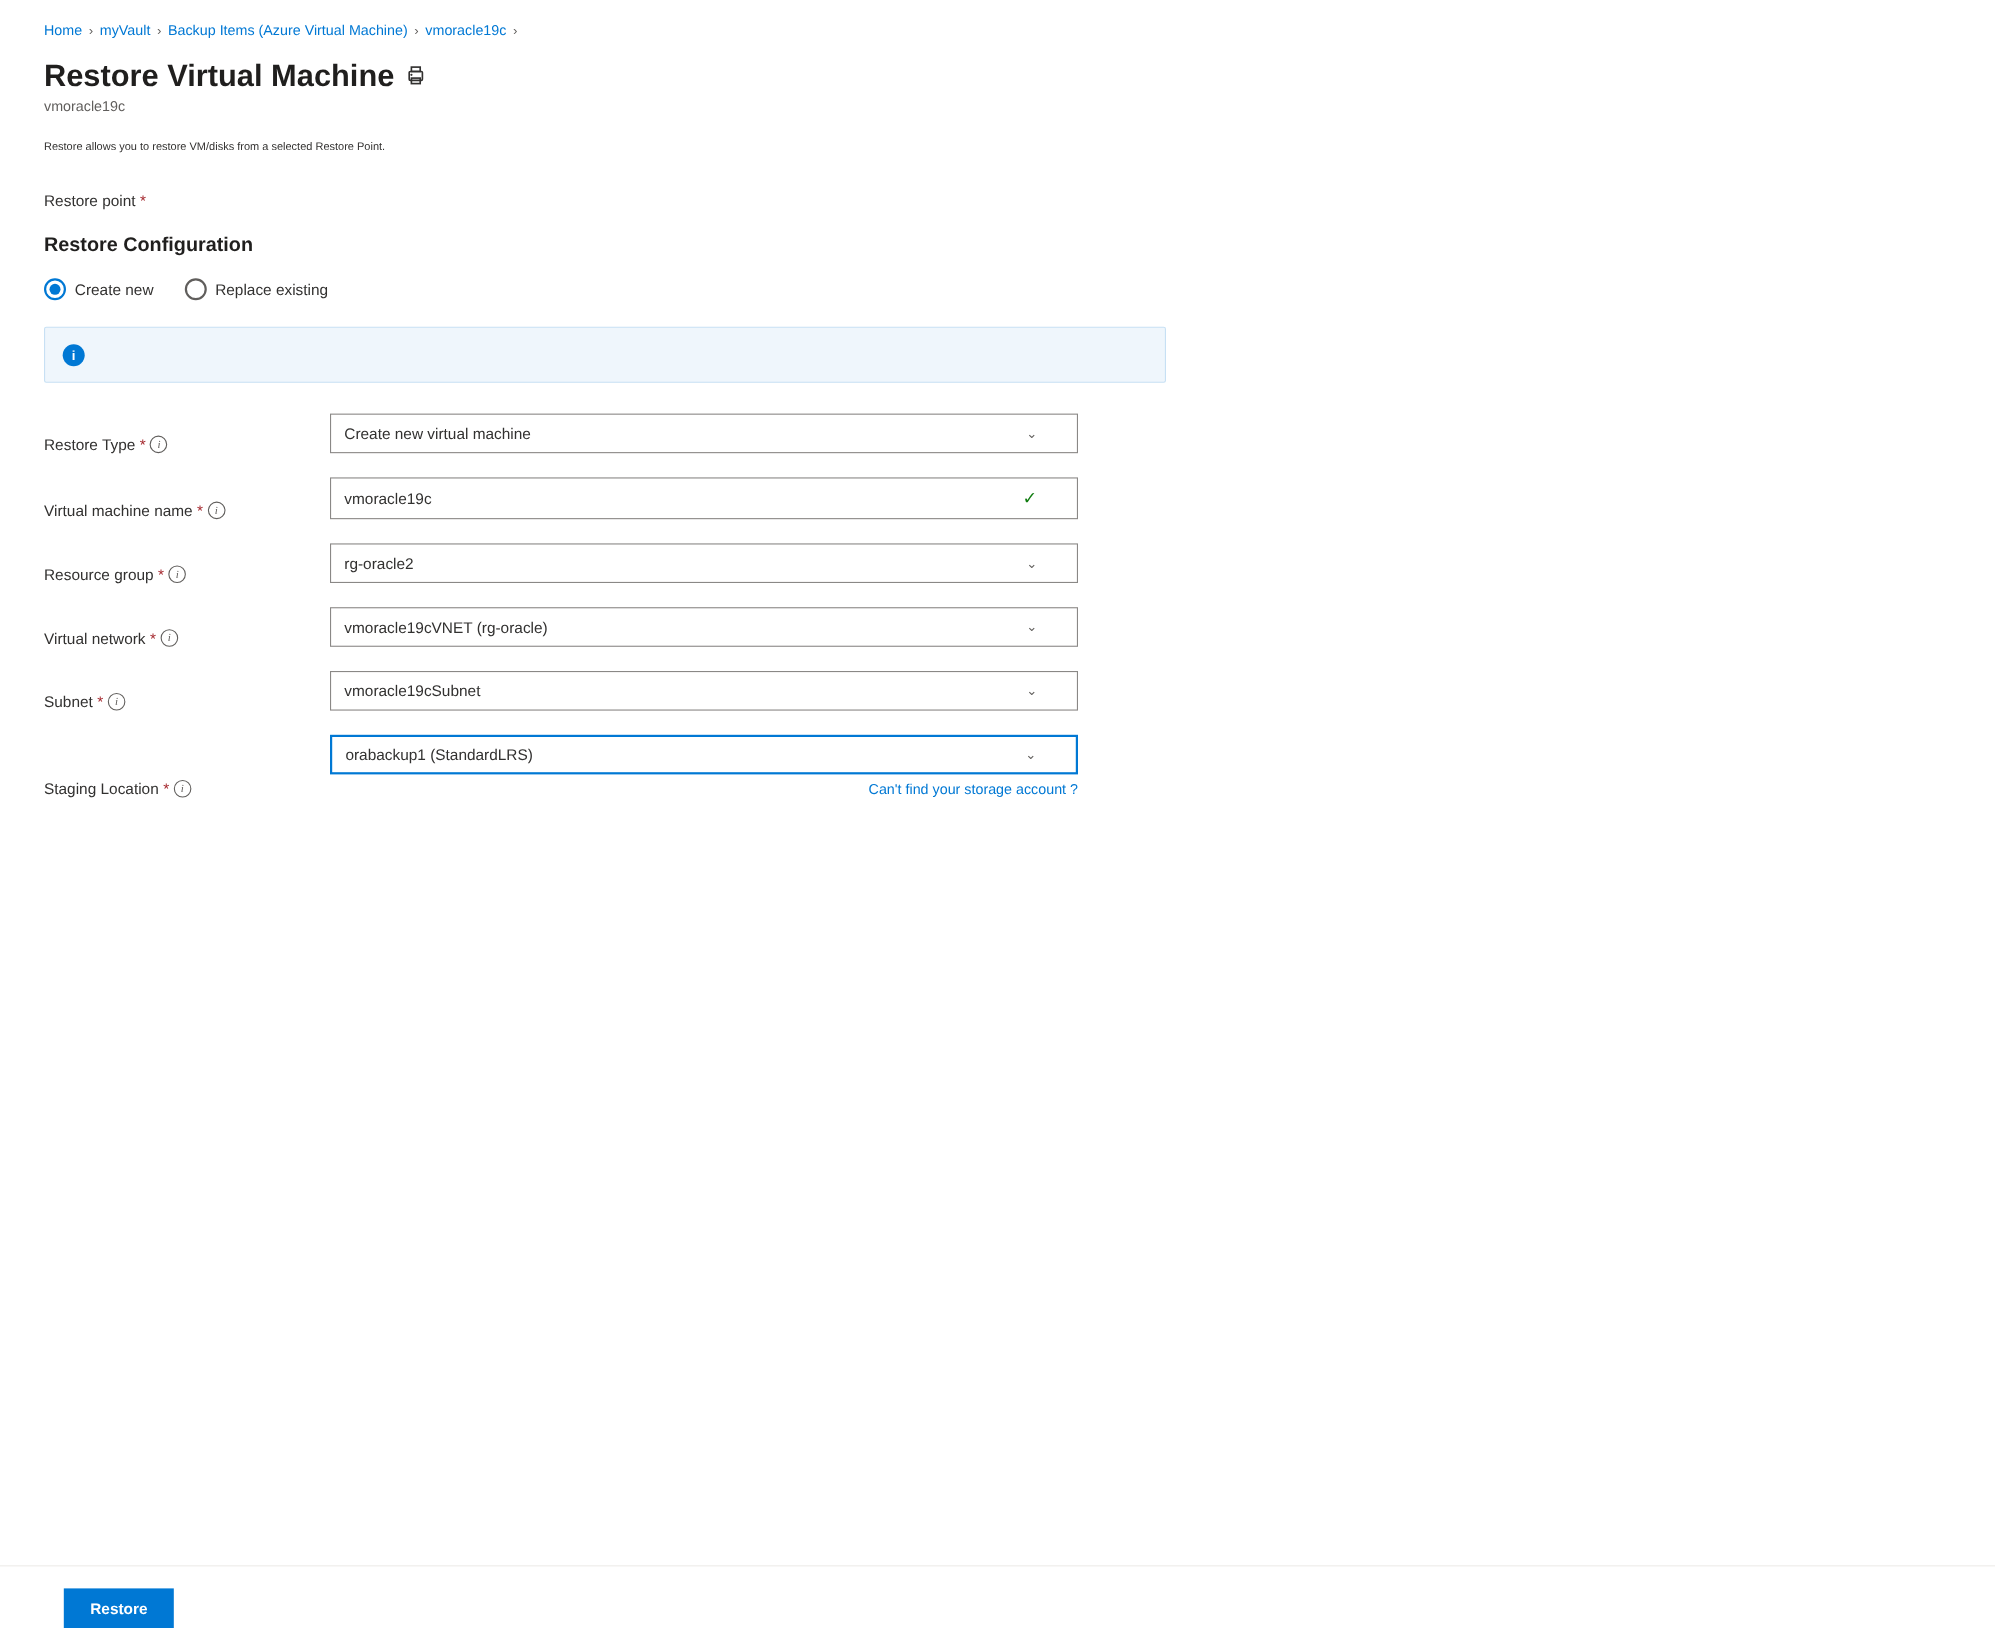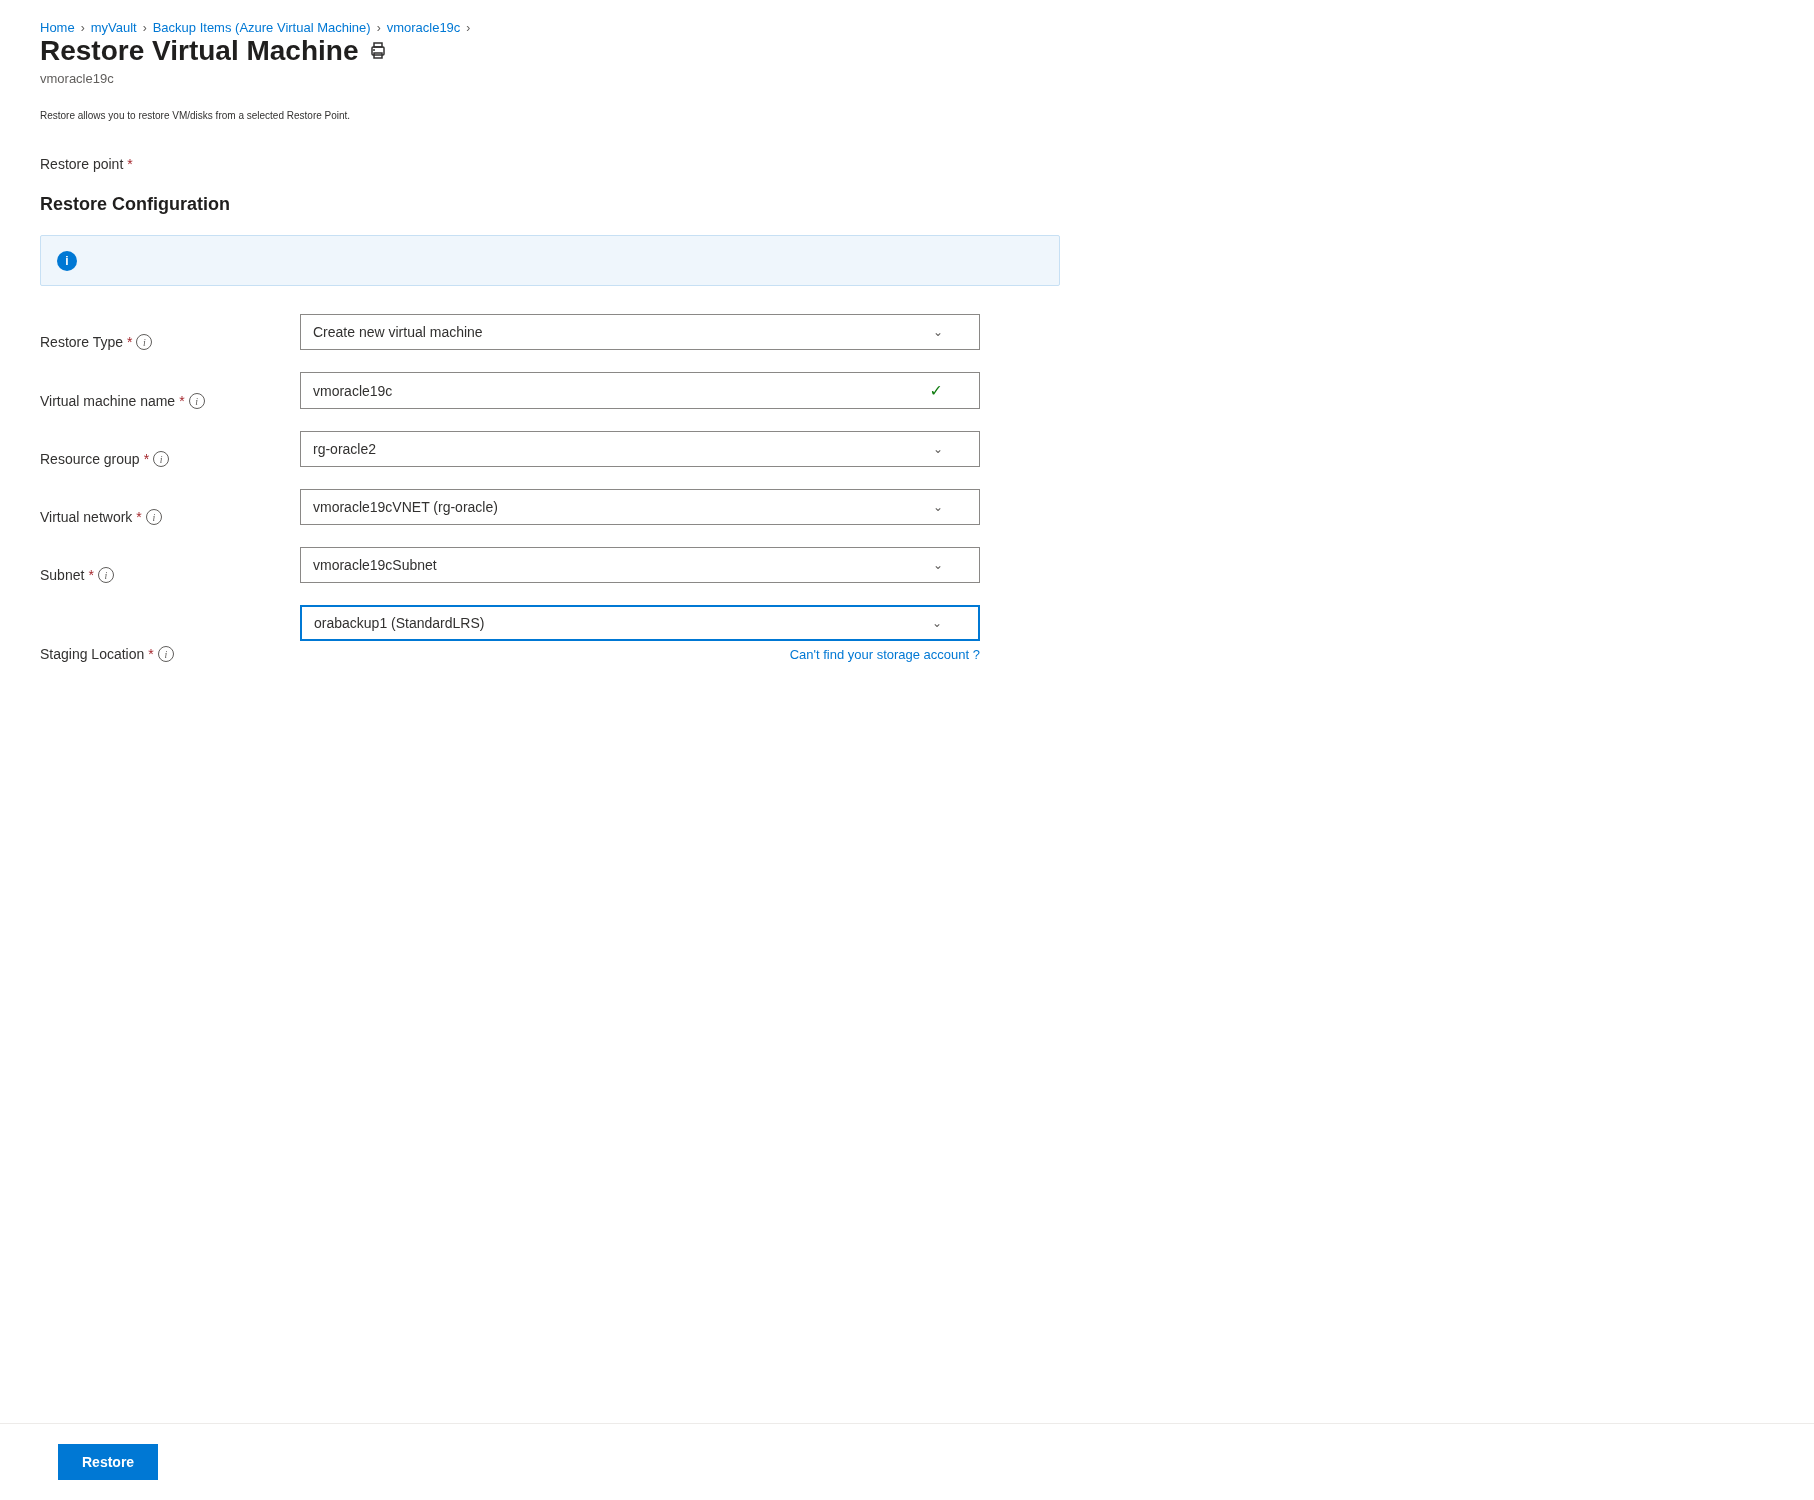"Home" .breadcrumb { margin-bottom: none -> 18px }
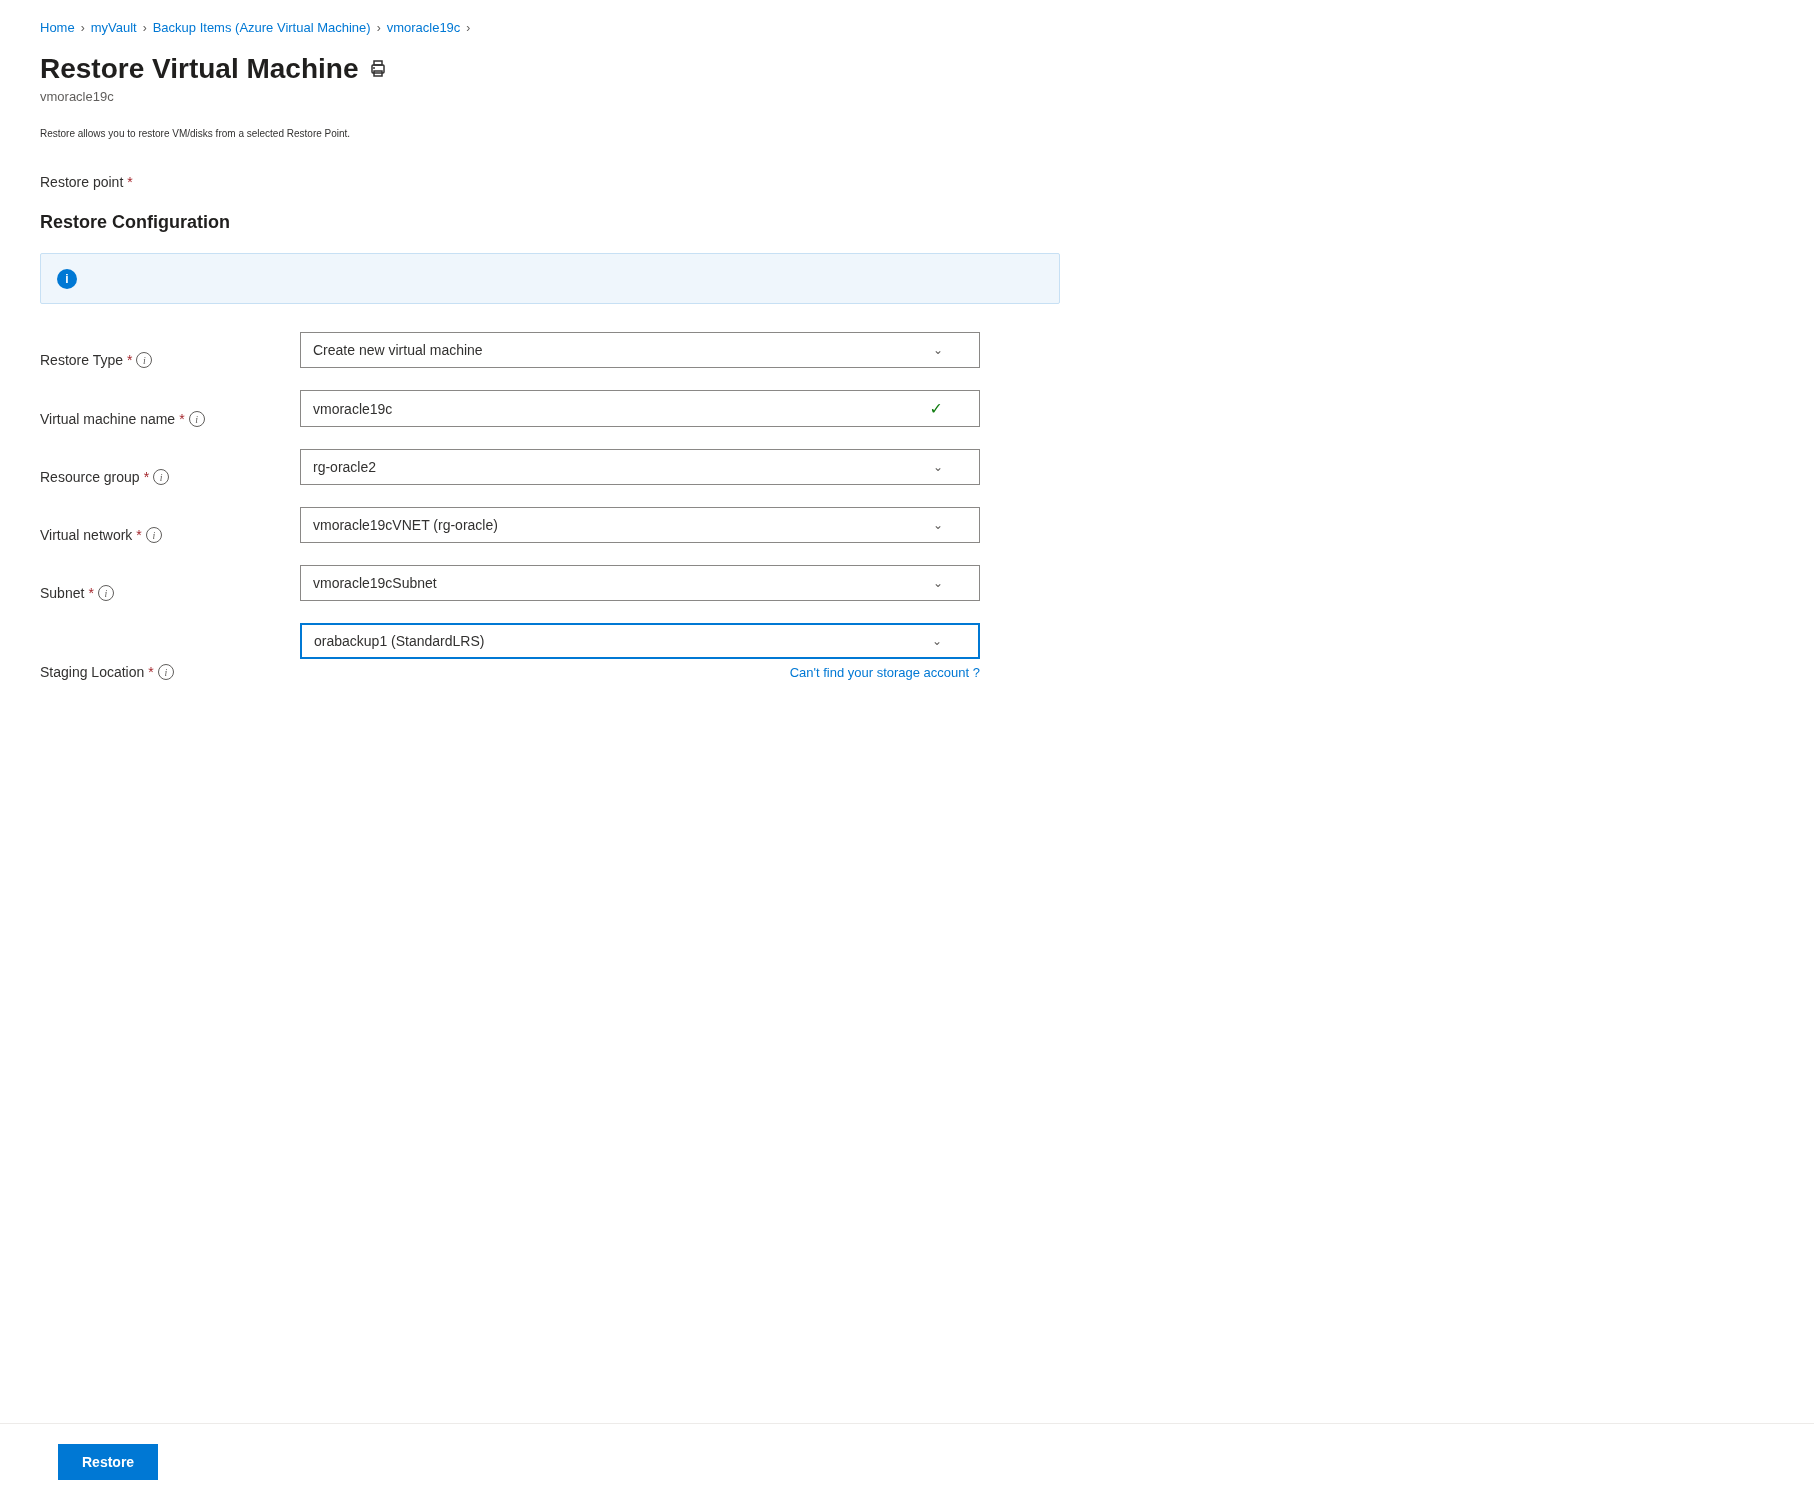"Create new" div.radio-group { html: none -> <div> <label> <div></div> <span>Create new</span> </label> <label> <div></div> <span>Replace existing</span> </label> </div> }
